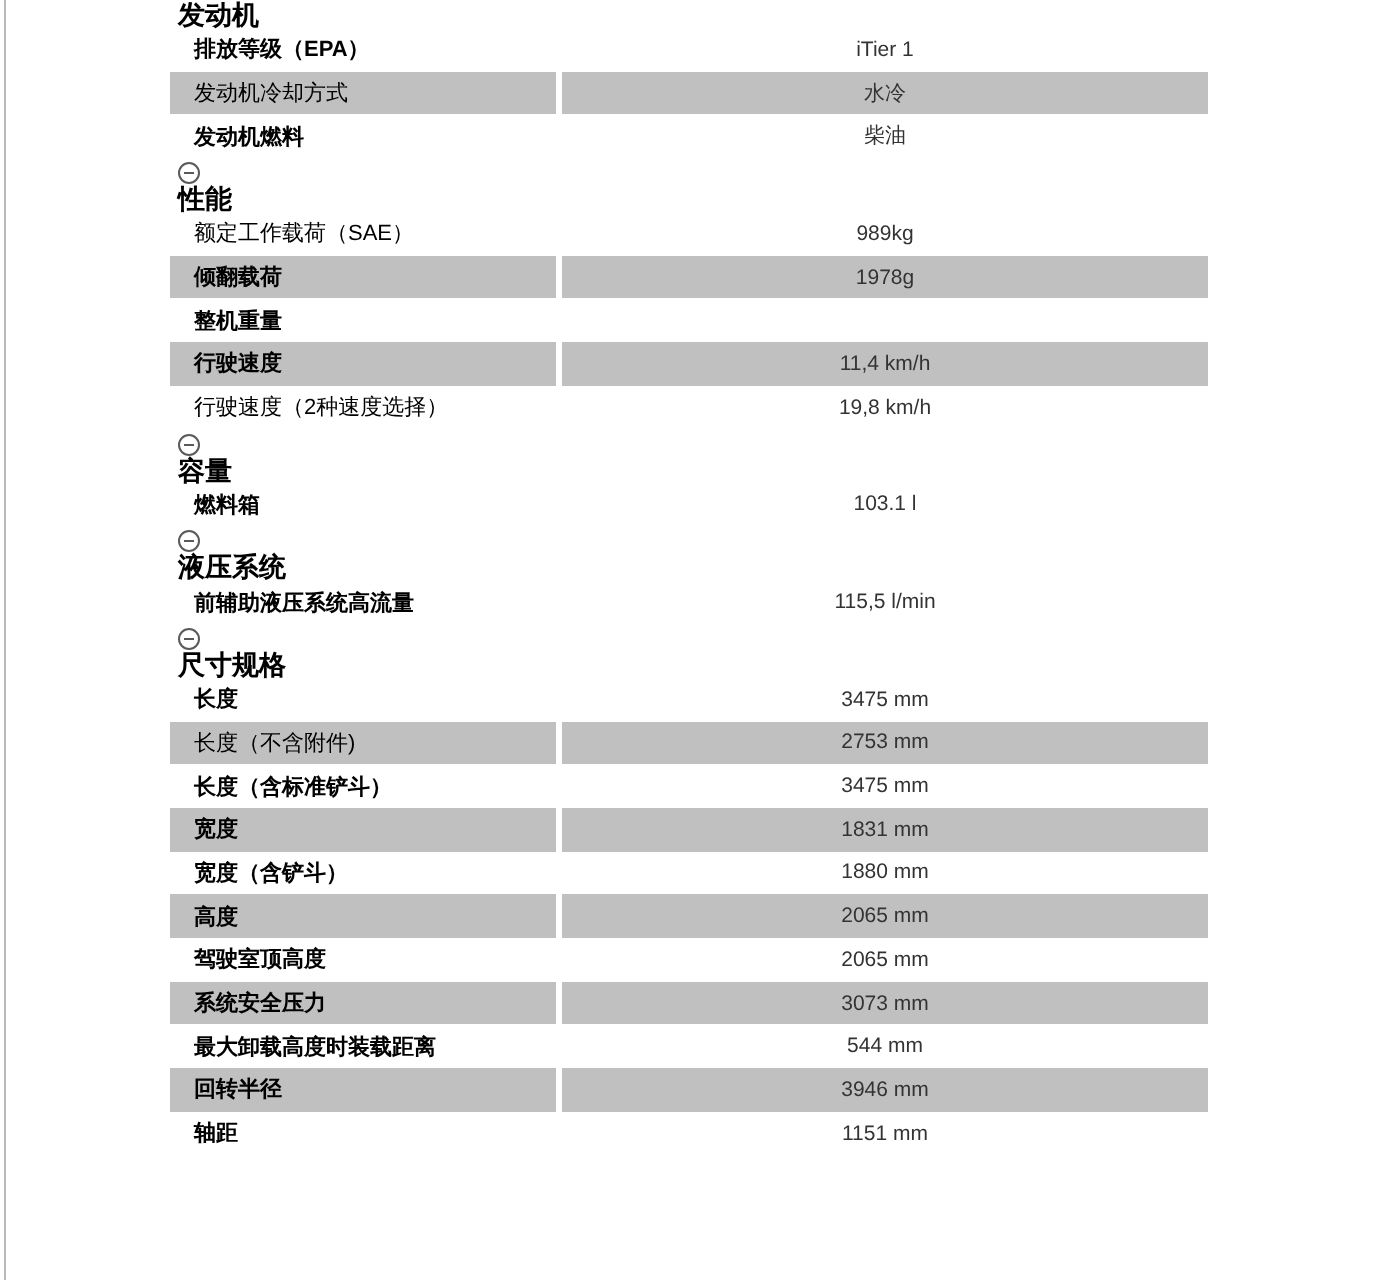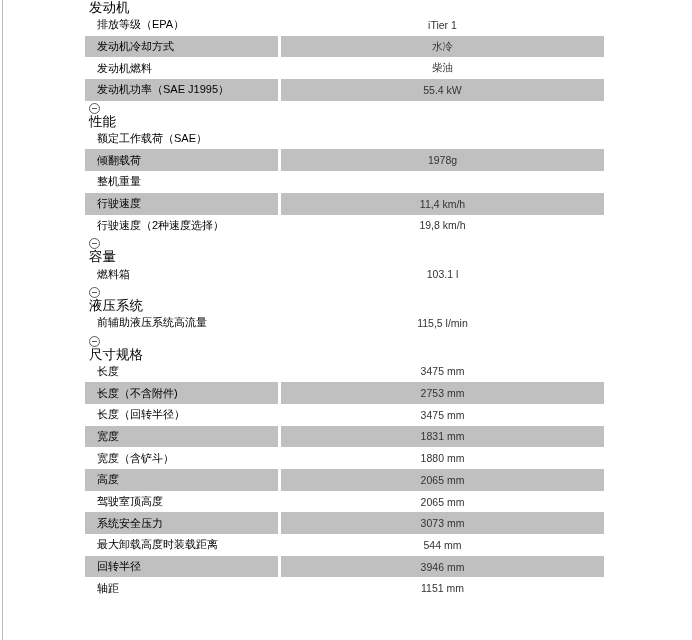"发动机" .section-title { font-weight: normal -> bold }
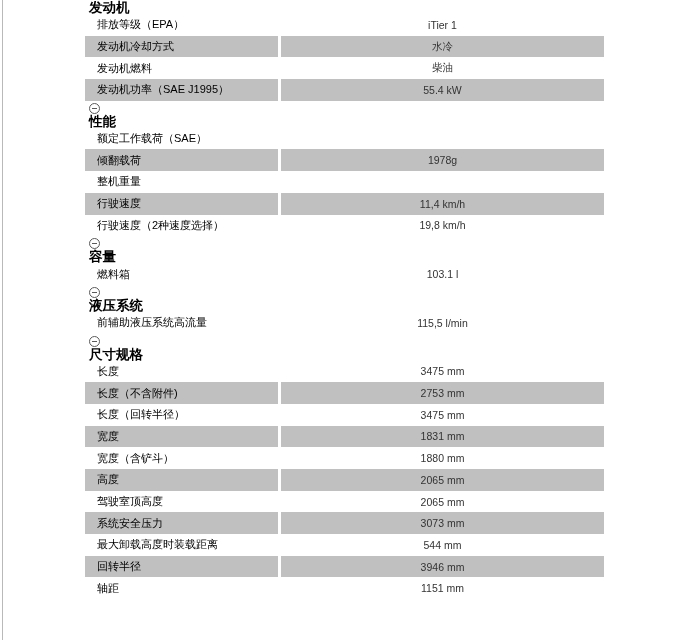"排放等级（EPA）" .cell-label.emph { font-weight: 400 -> 700 }
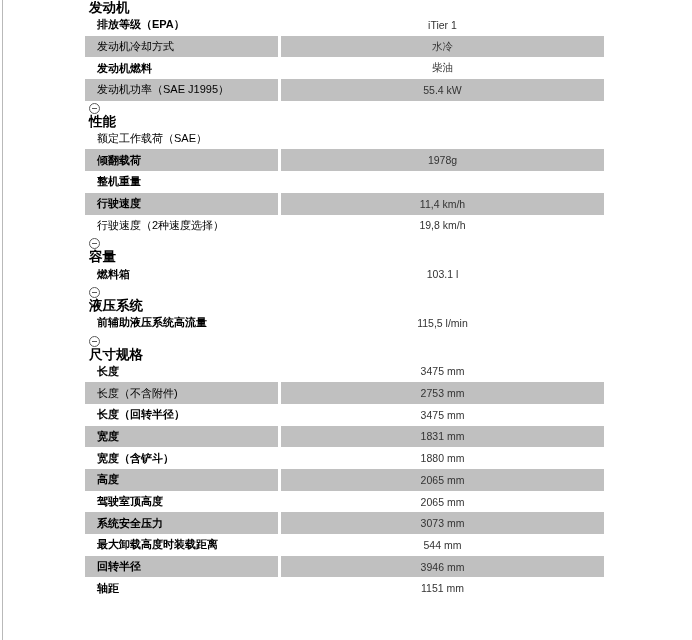"发动机功率（SAE J1995）" div.spec-row { html: <div> <div>发动机功率（SAE J1995）</div> <div>55.4 kW</div> </div> -> none }
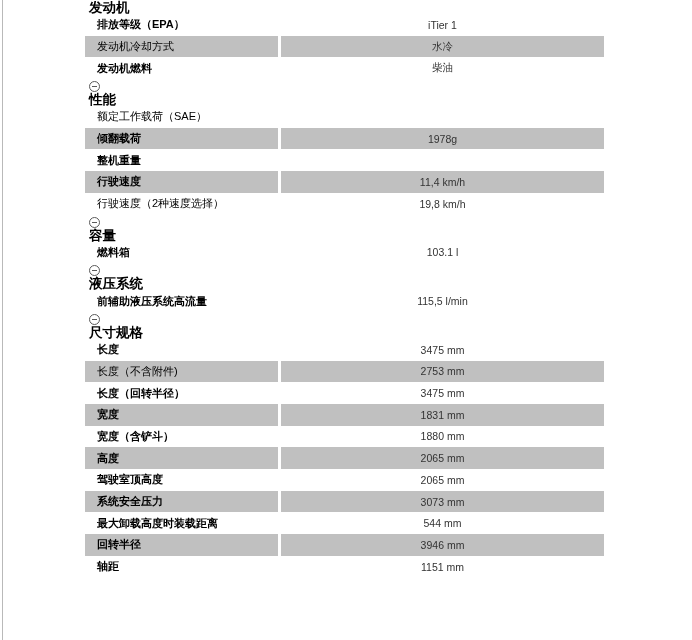"989kg" div.cell-value { html: none -> <div>989kg</div> }
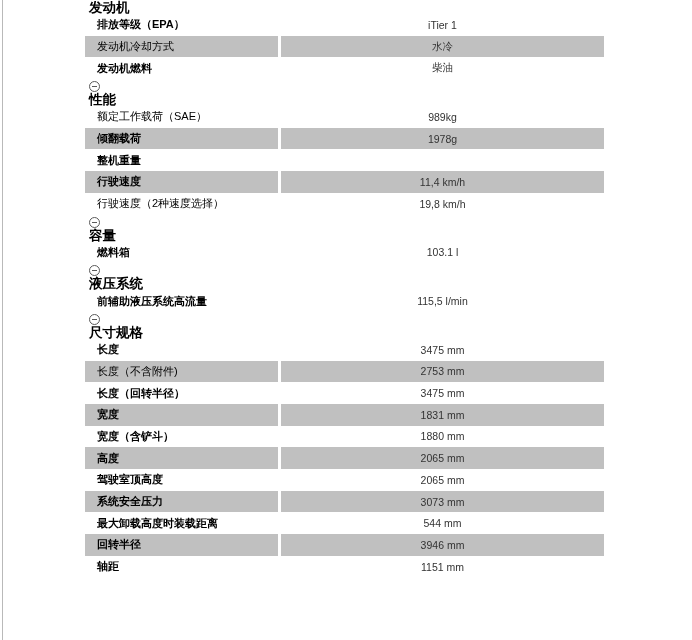"长度（回转半径）" div.cell-label { text: 回转半径 -> 含标准铲斗 }
